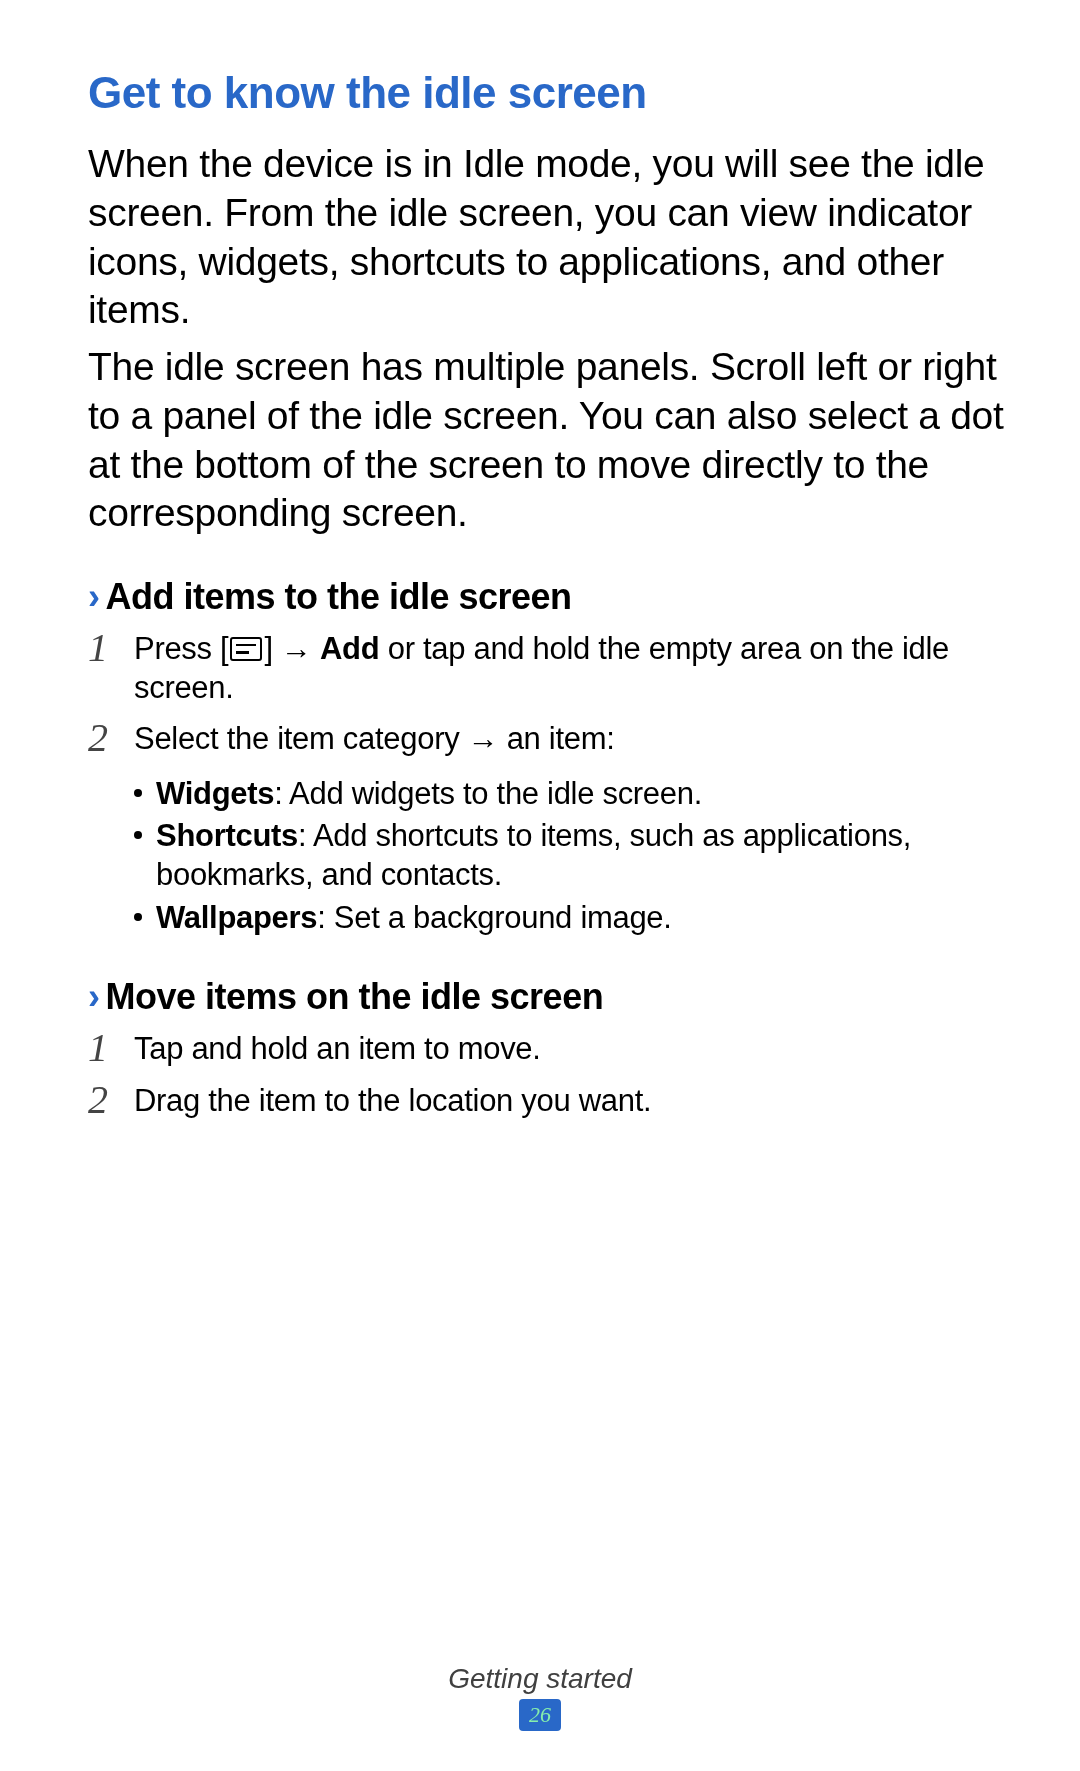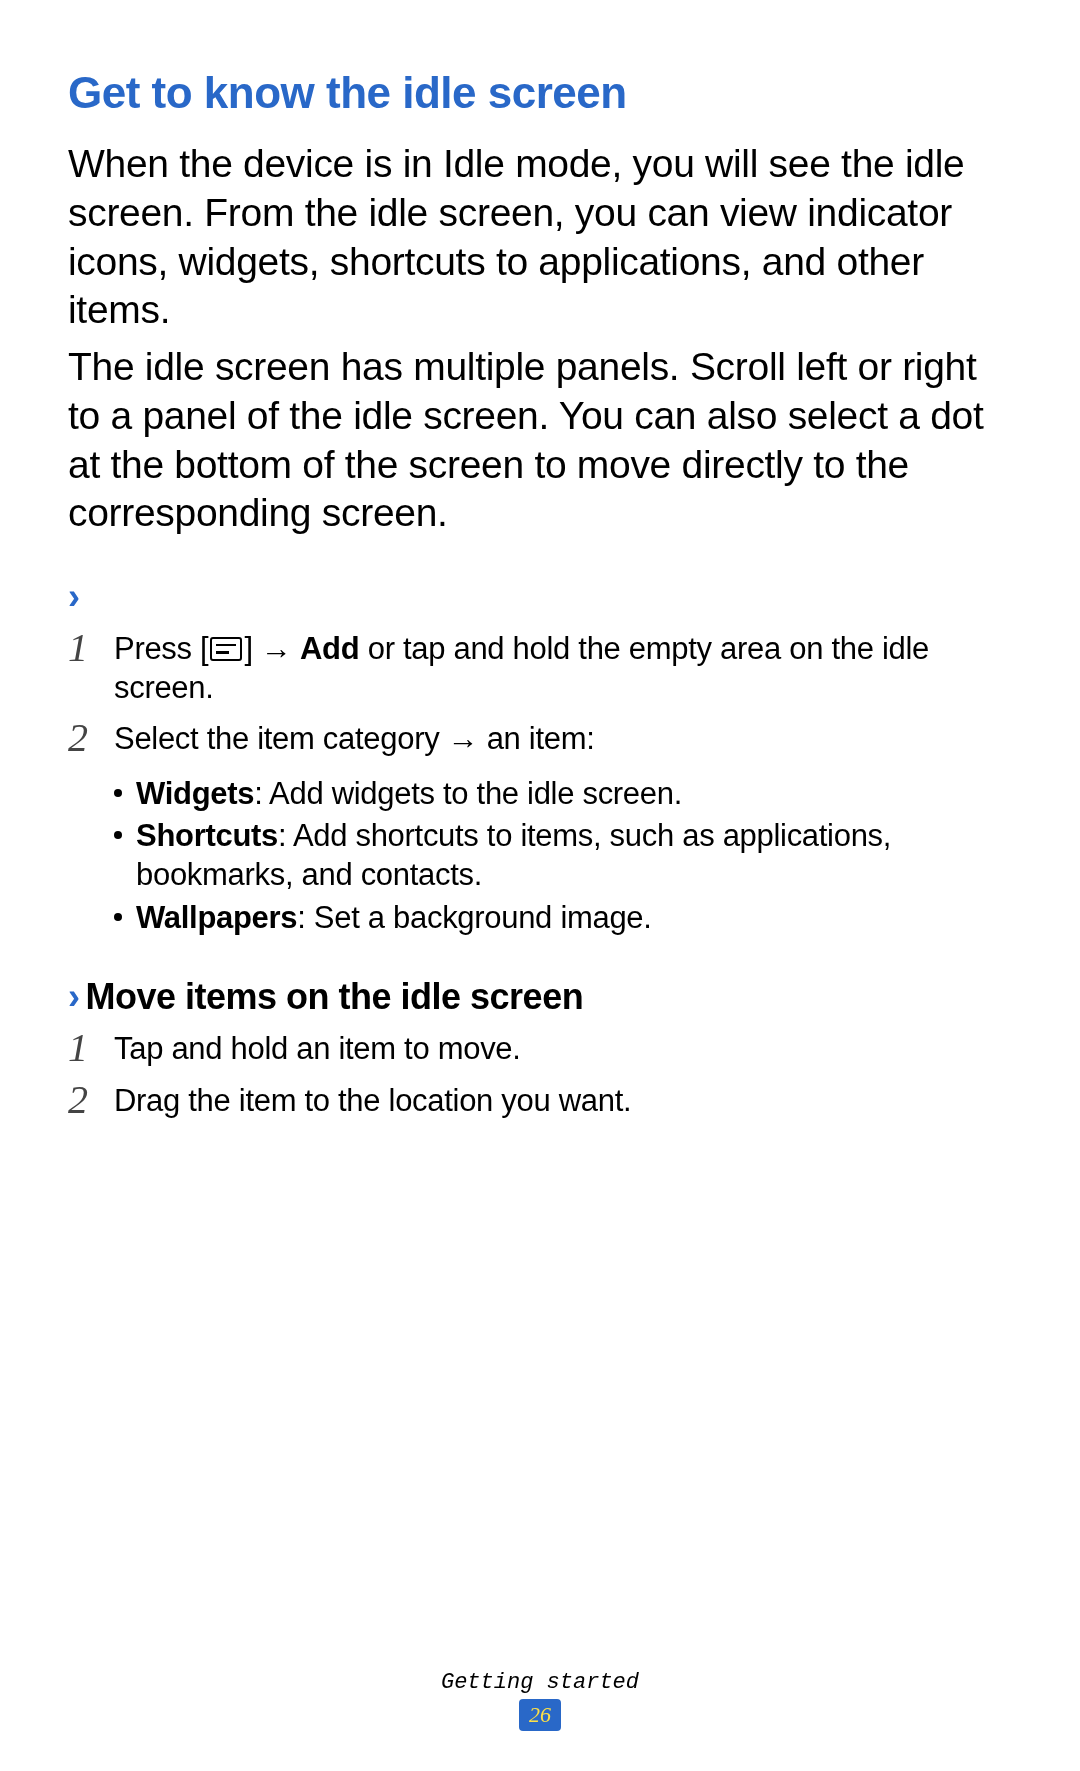"Get to know the idle" .page { padding: 68px 68px 0 68px -> 68px 68px 0 88px }
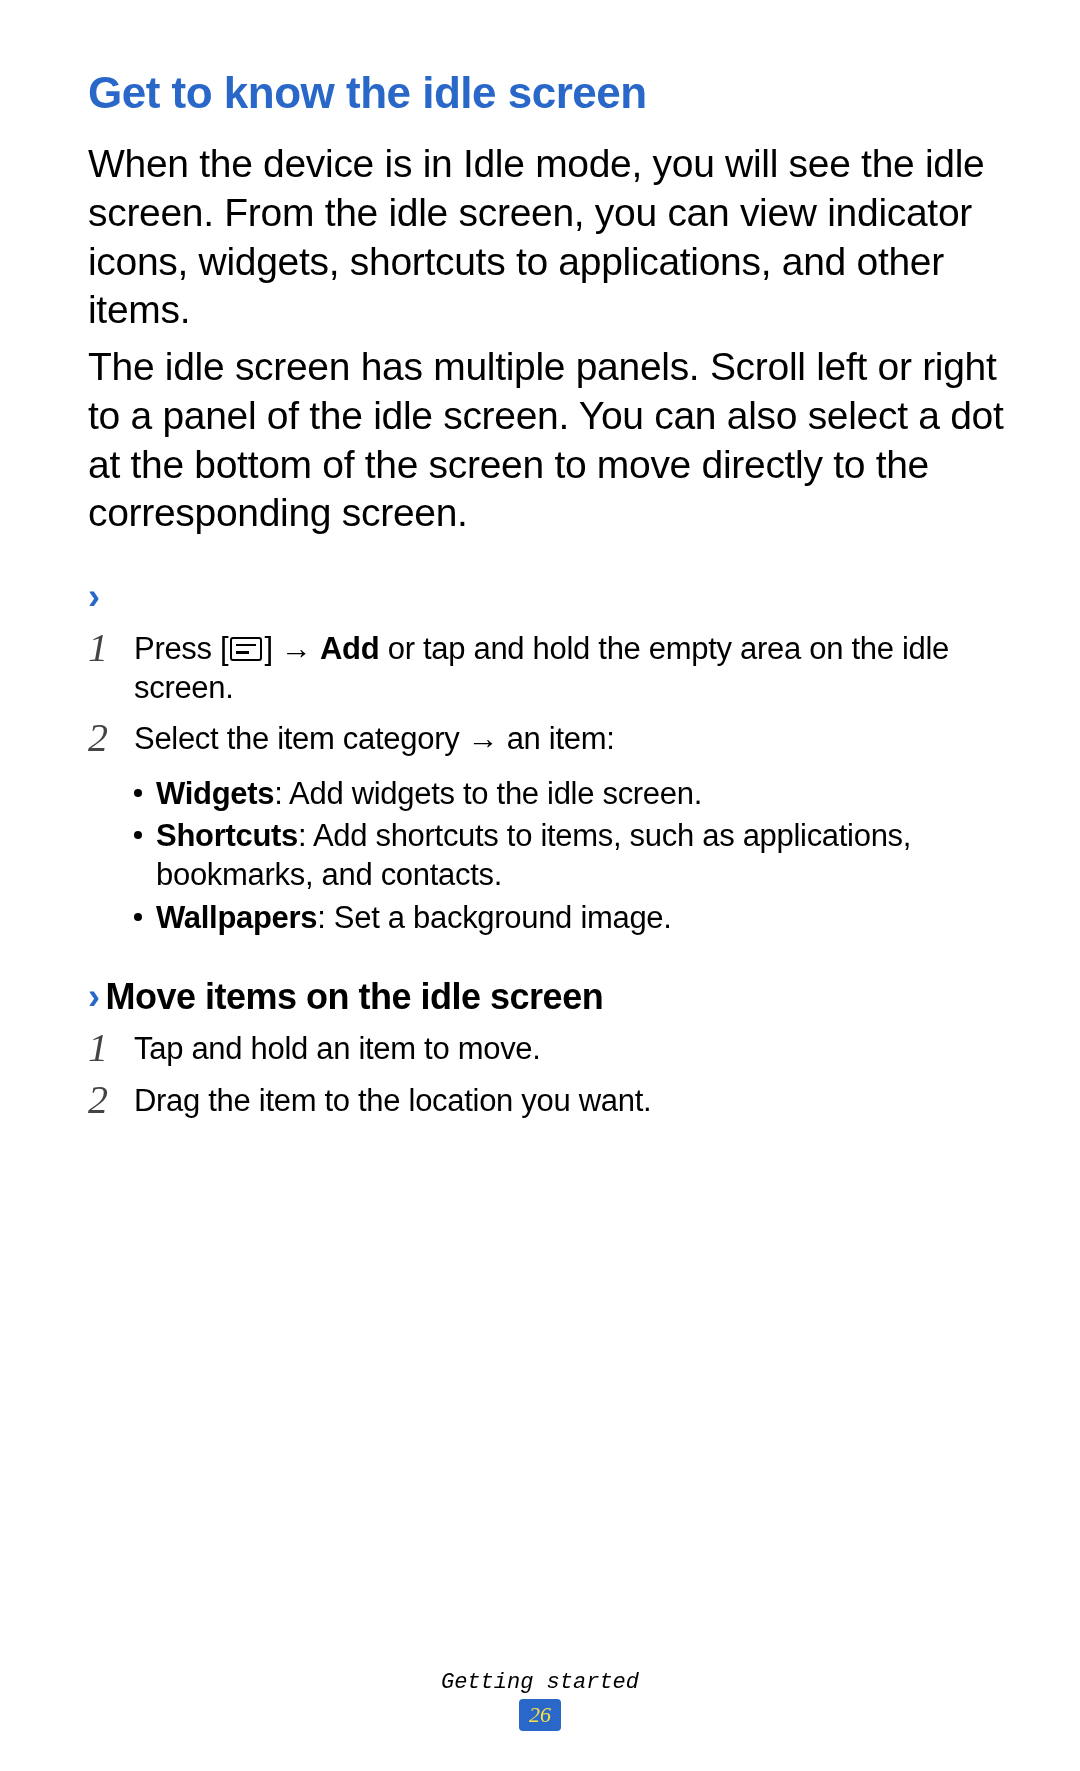"Add items to the idle" span { html: none -> <span>Add items to the idle screen</span> }
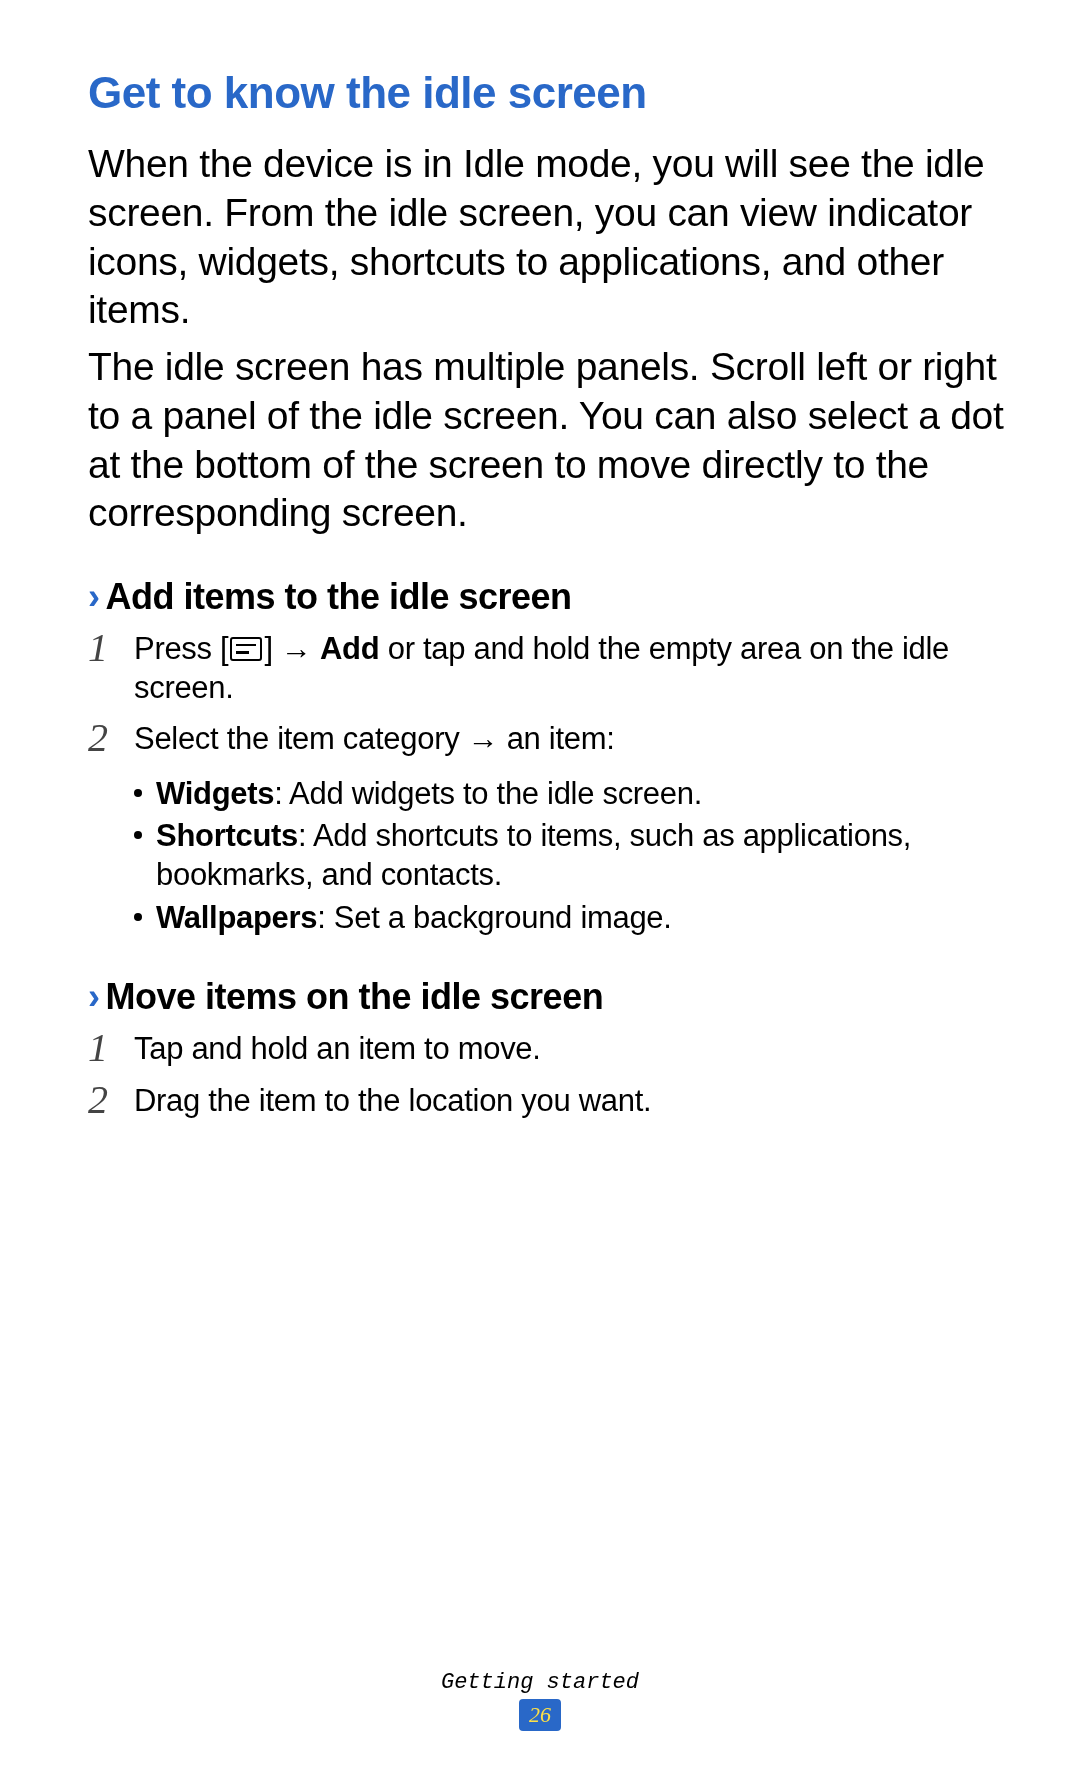"Getting started" .footer-text { color: #000000 -> #404040; font-family: Liberation Mono, monospace -> Liberation Sans, sans-serif; font-size: 22px -> 28px }
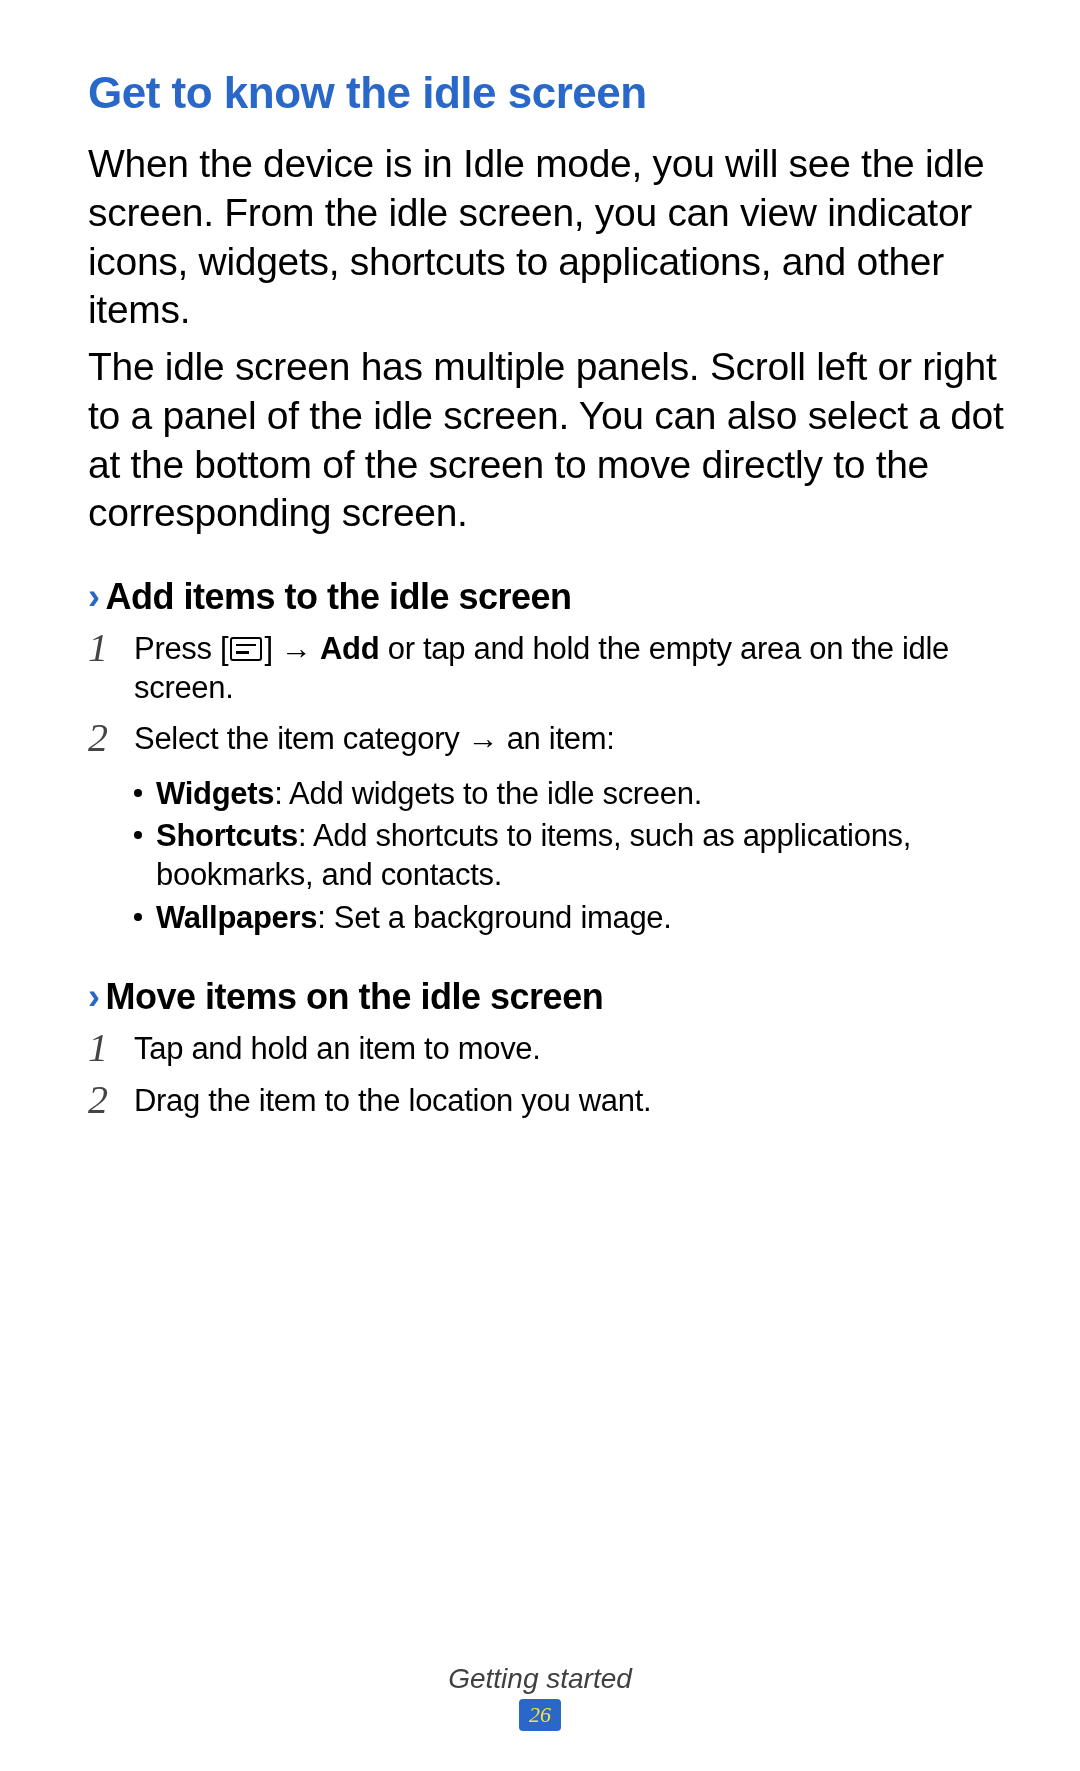"26" .page-num-badge { color: #fde047 -> #86efac }
